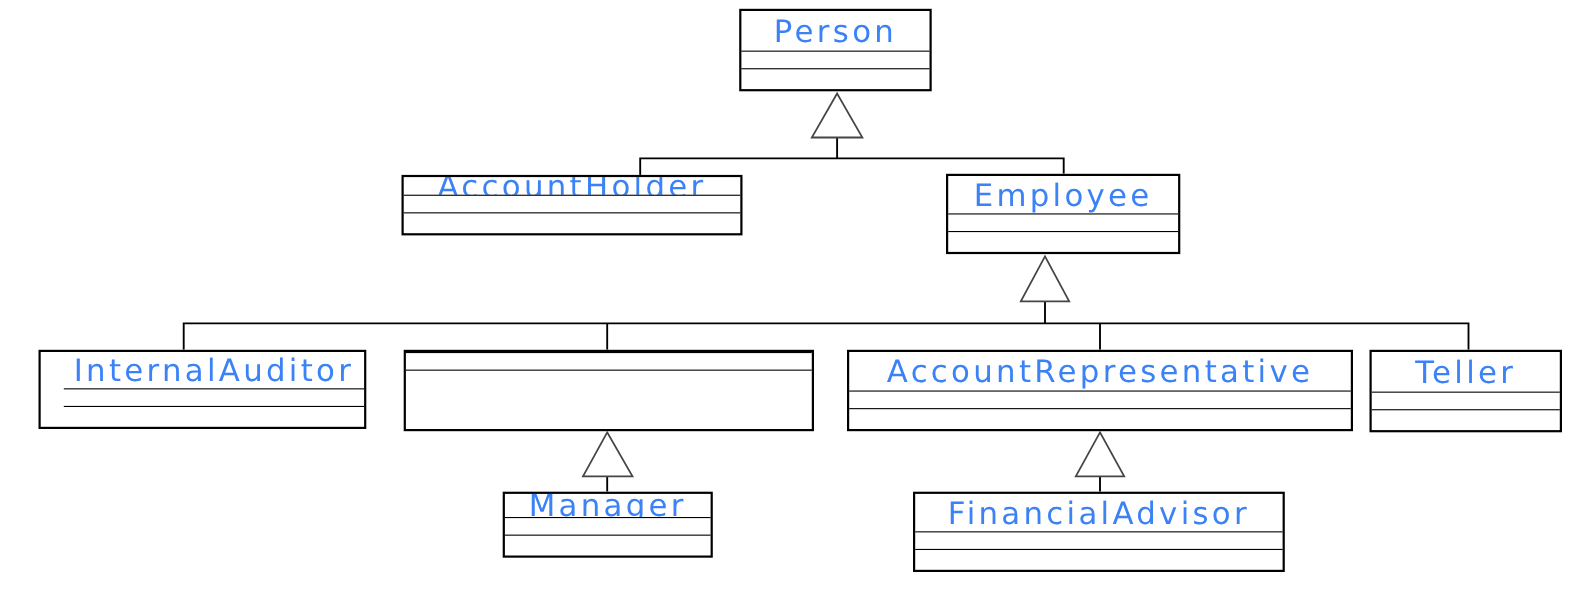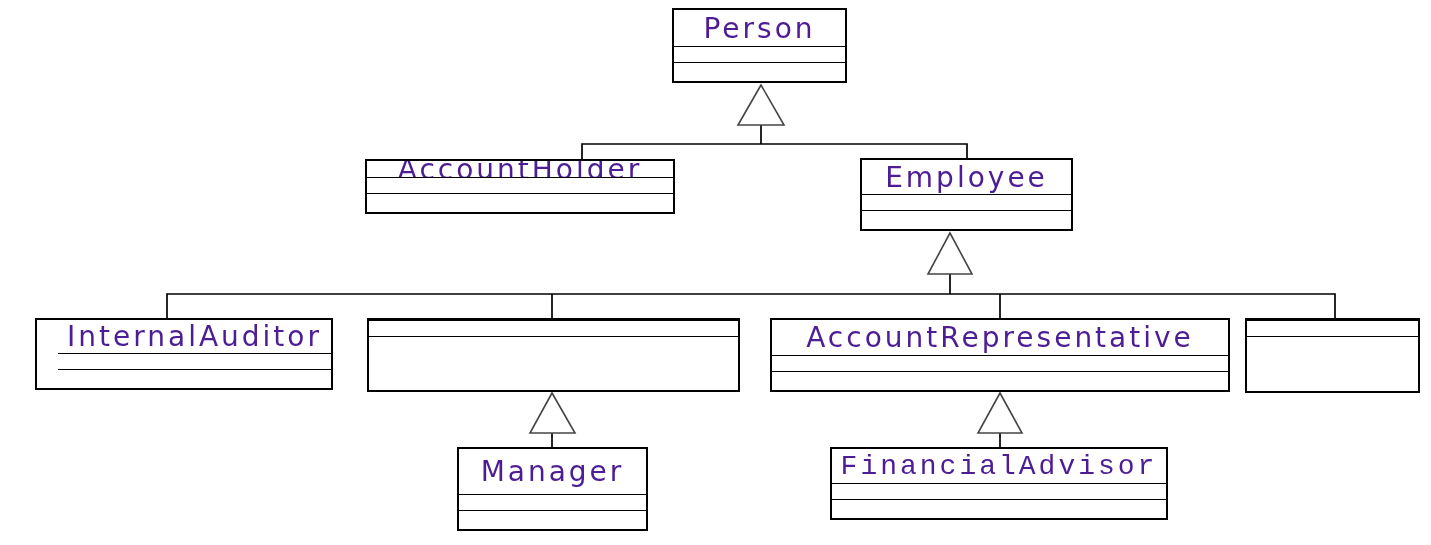"Person" .uml-class .name-compartment { color: #4c1d95 -> #3b82f6 }
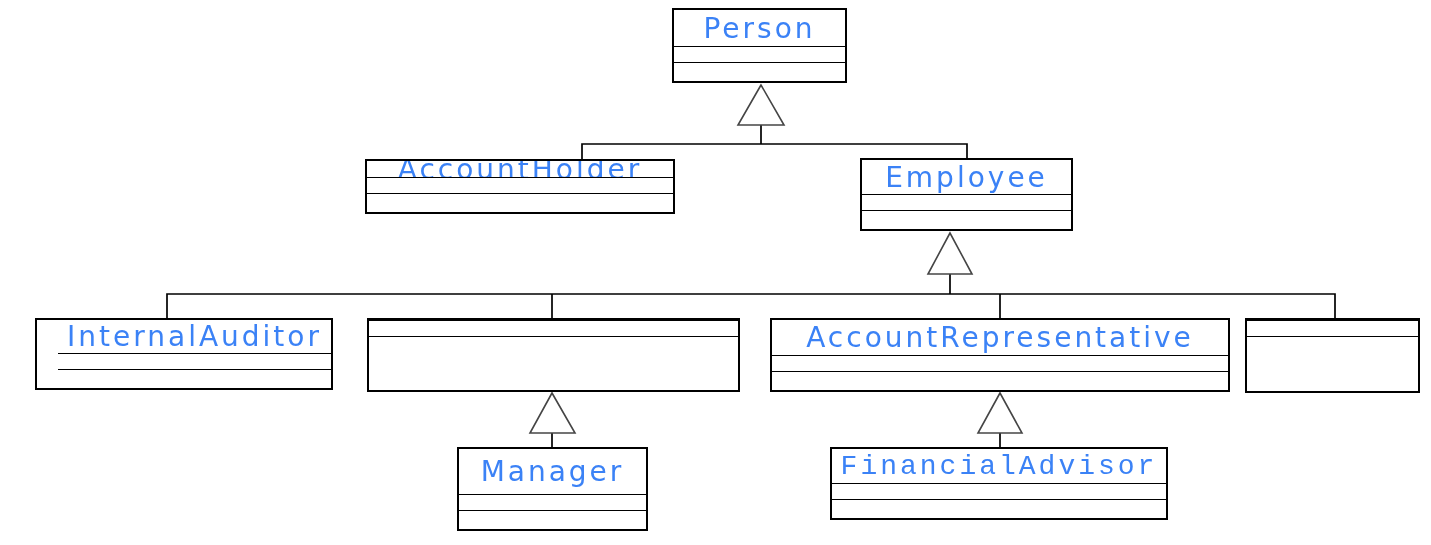"Teller" div.name-compartment { html: none -> <div>Teller</div> }
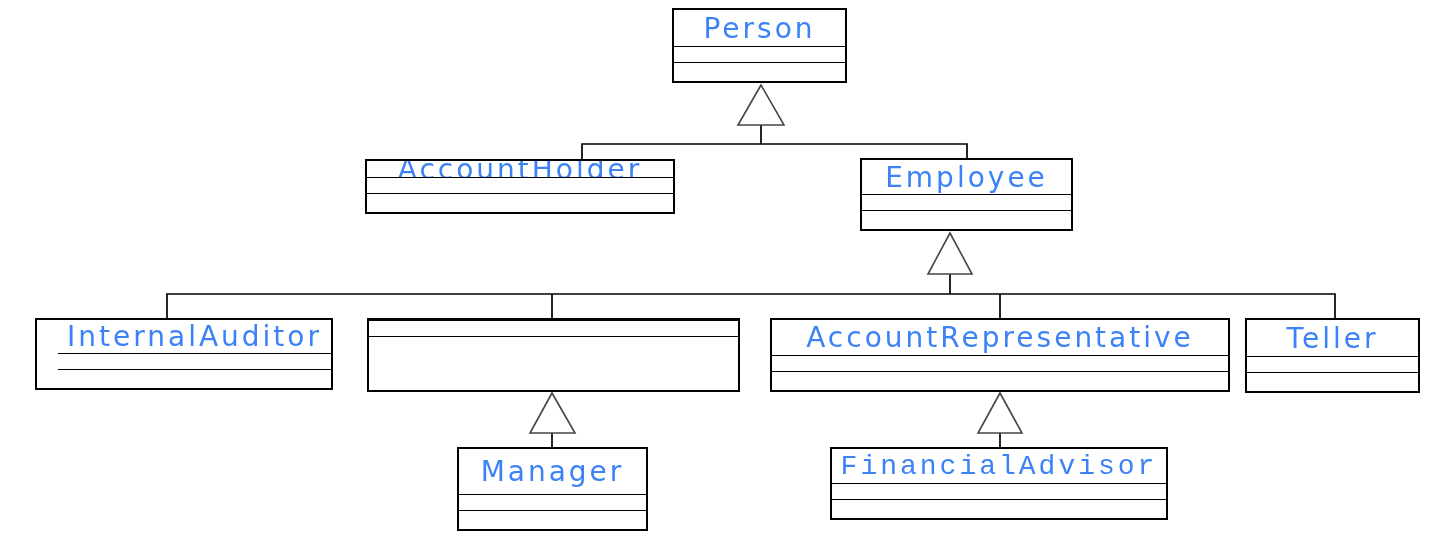"Manager" div.uml-class { height: 84px -> 60px }
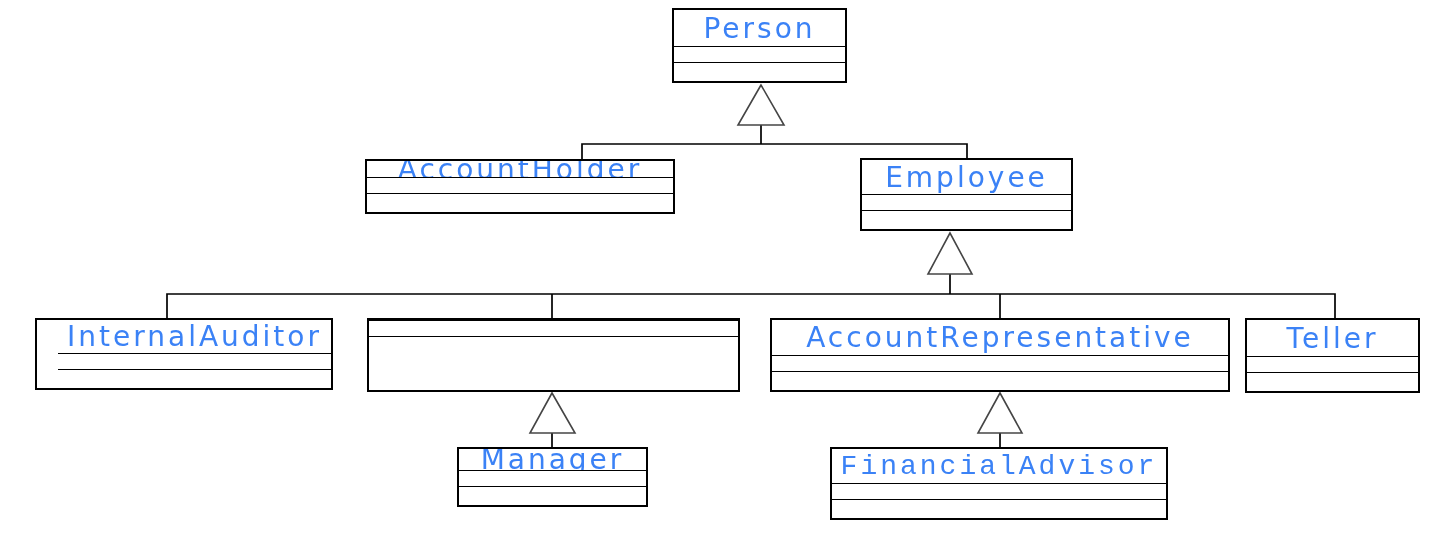"FinancialAdvisor" div.uml-class { font-family: Liberation Mono, monospace -> none }
